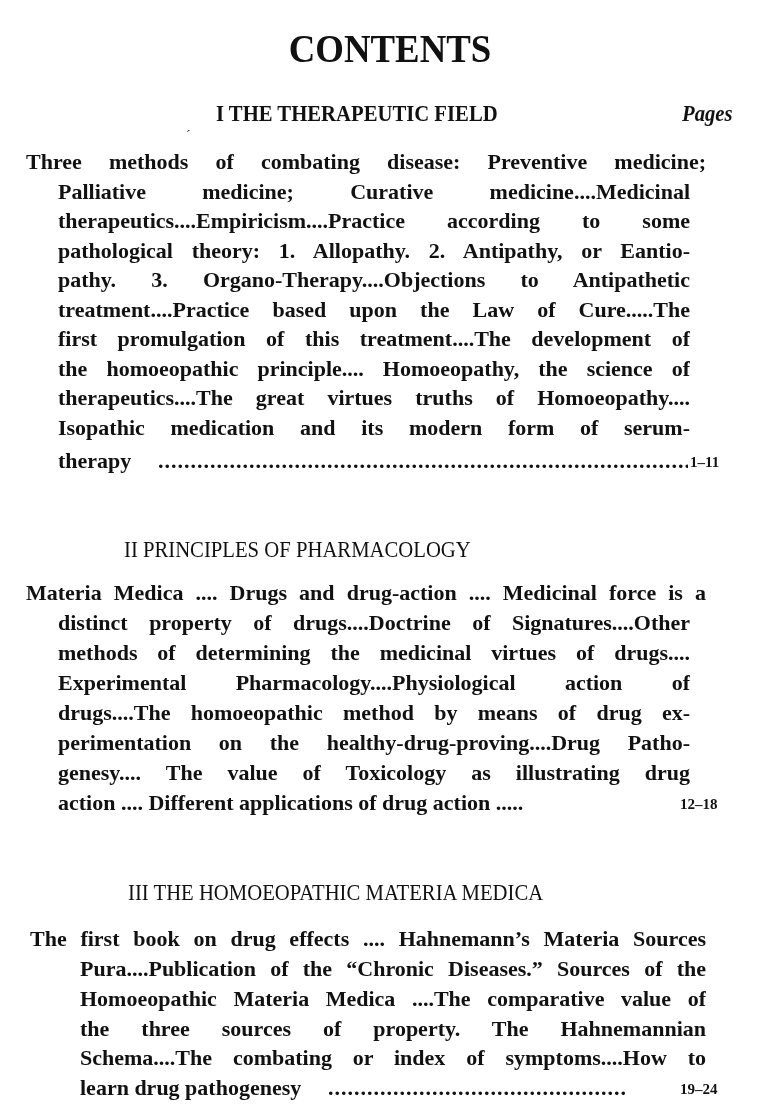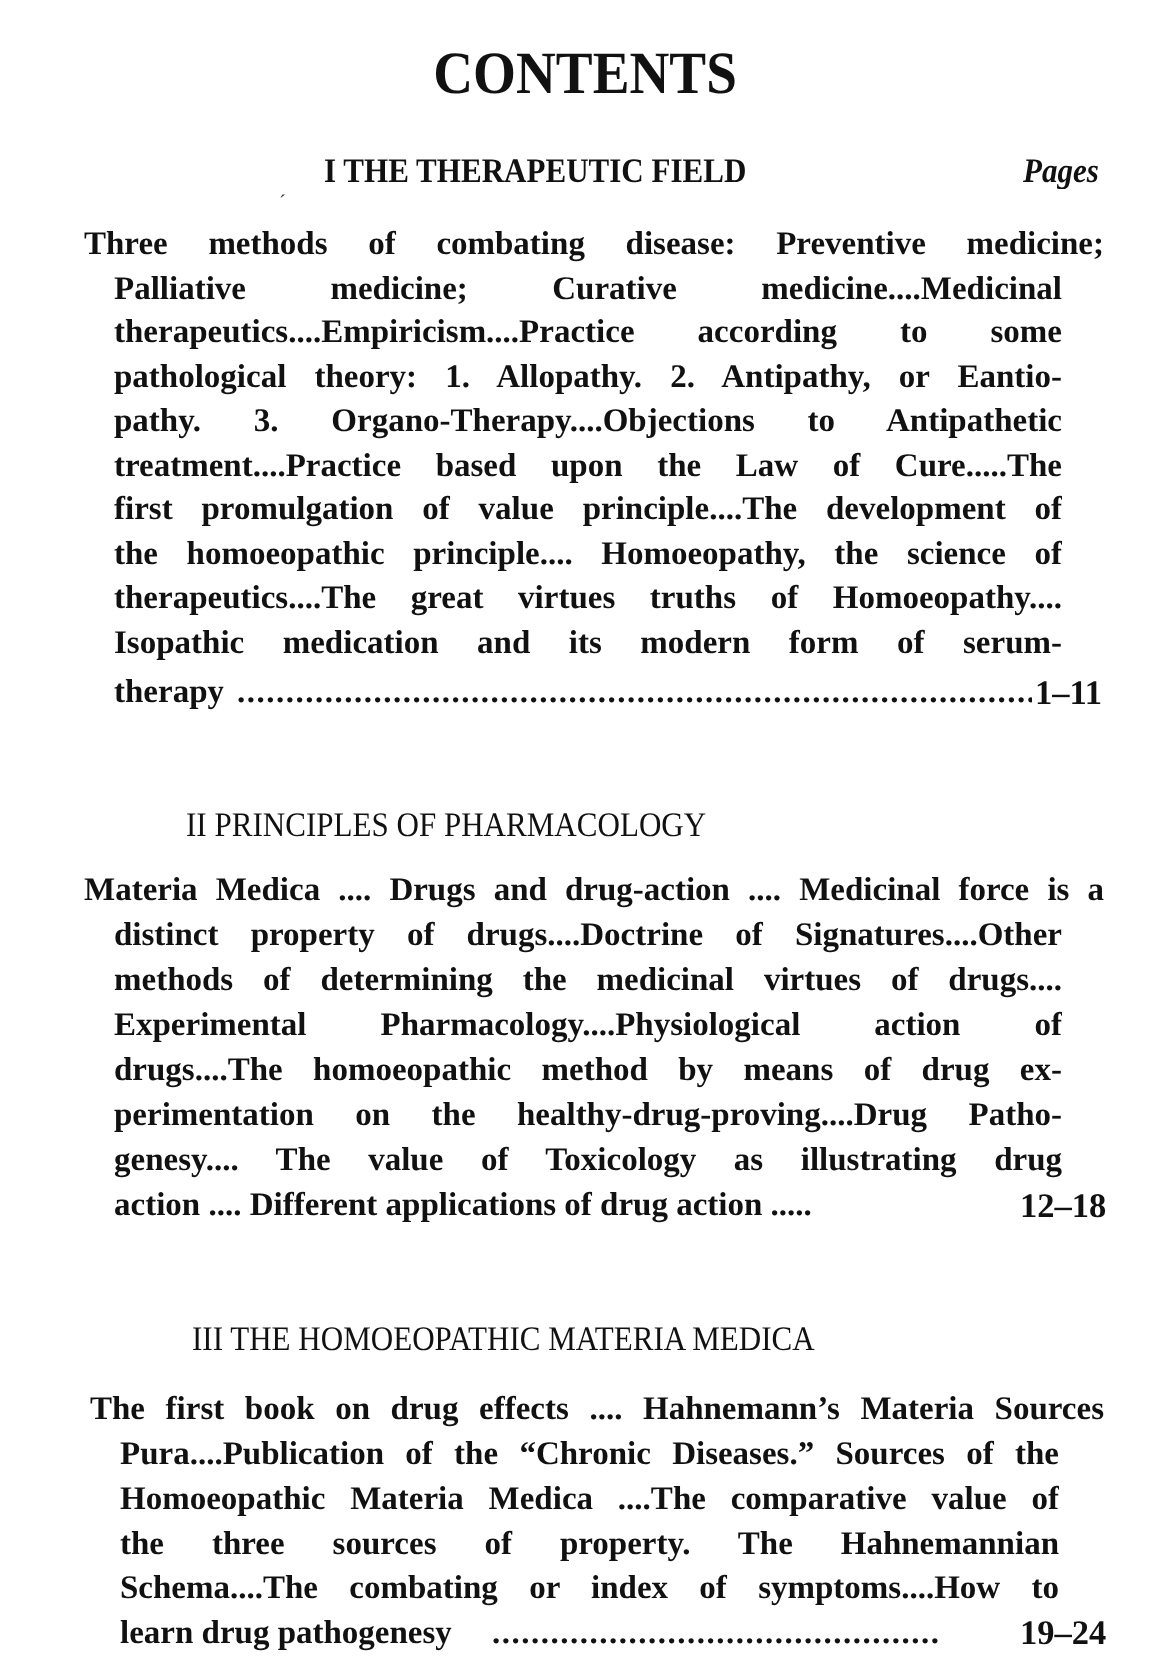"Three methods of combating disease:" .entry-line.first { margin-left: 30px -> none }
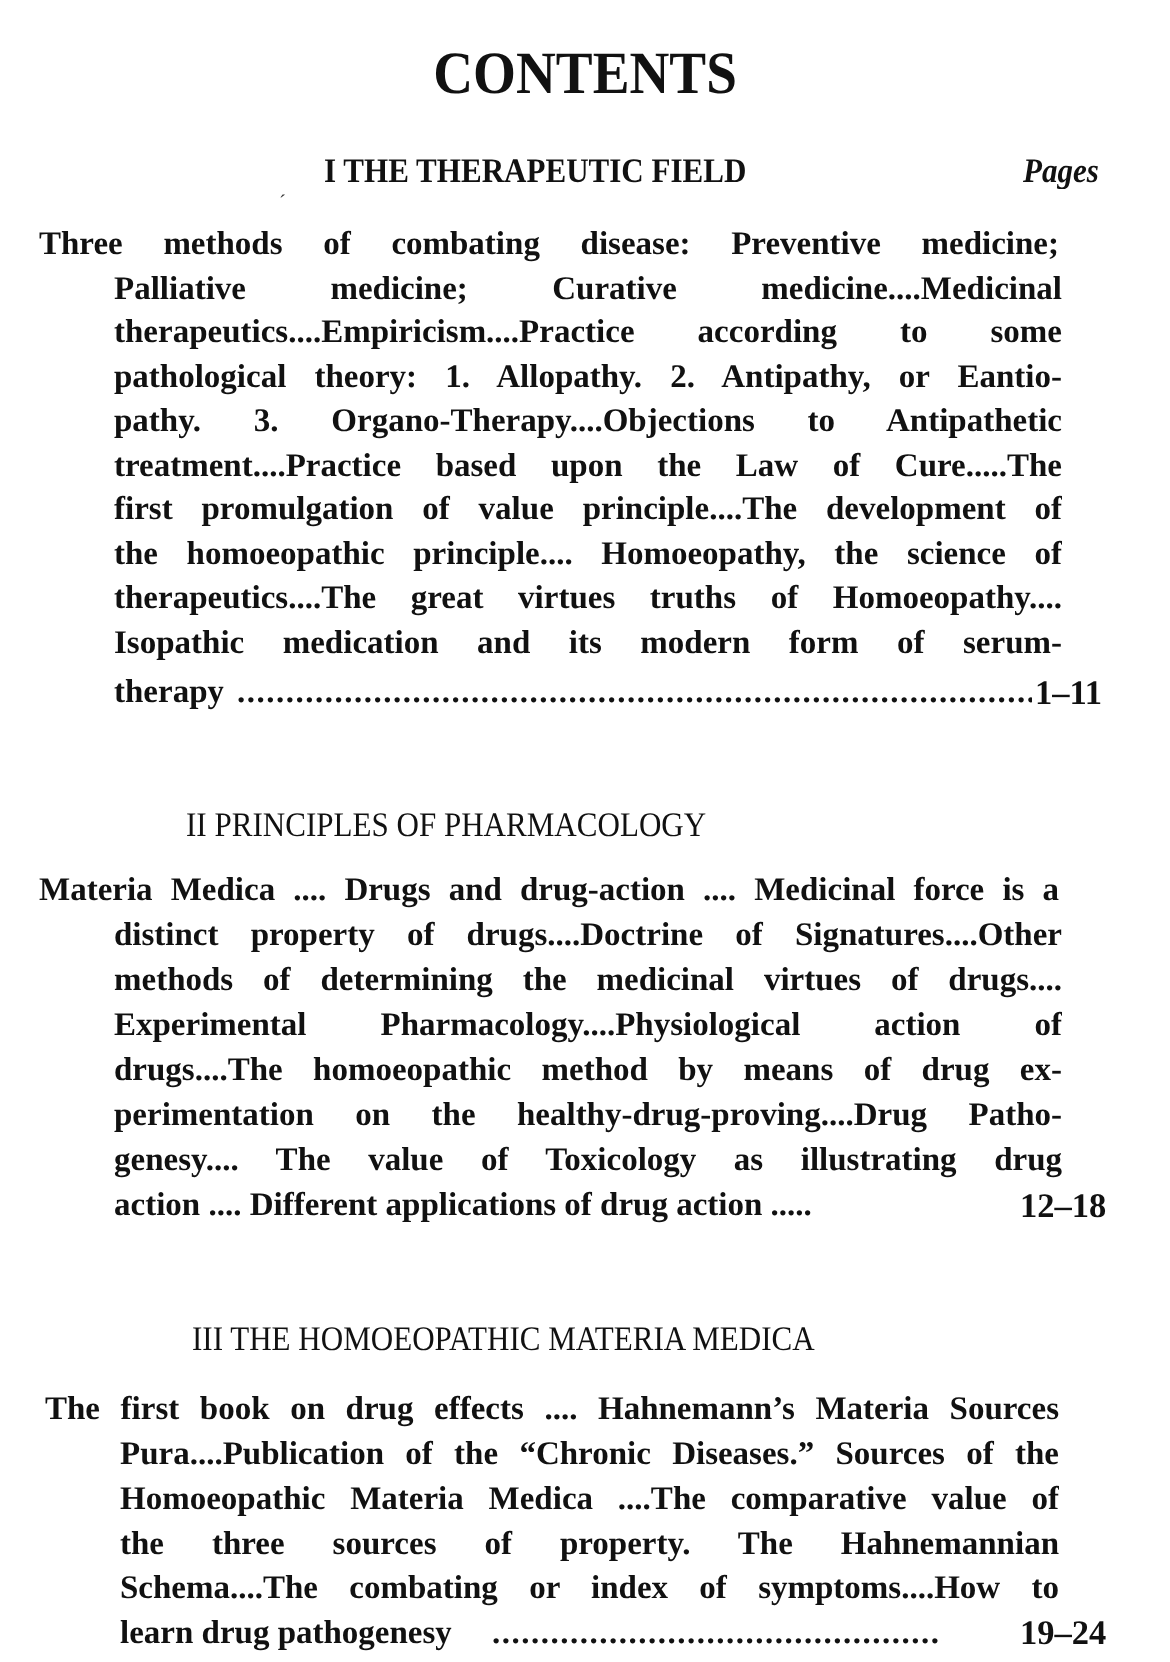"Palliative medicine; Curative" .entry-line.cont { left: 76px -> 58px }
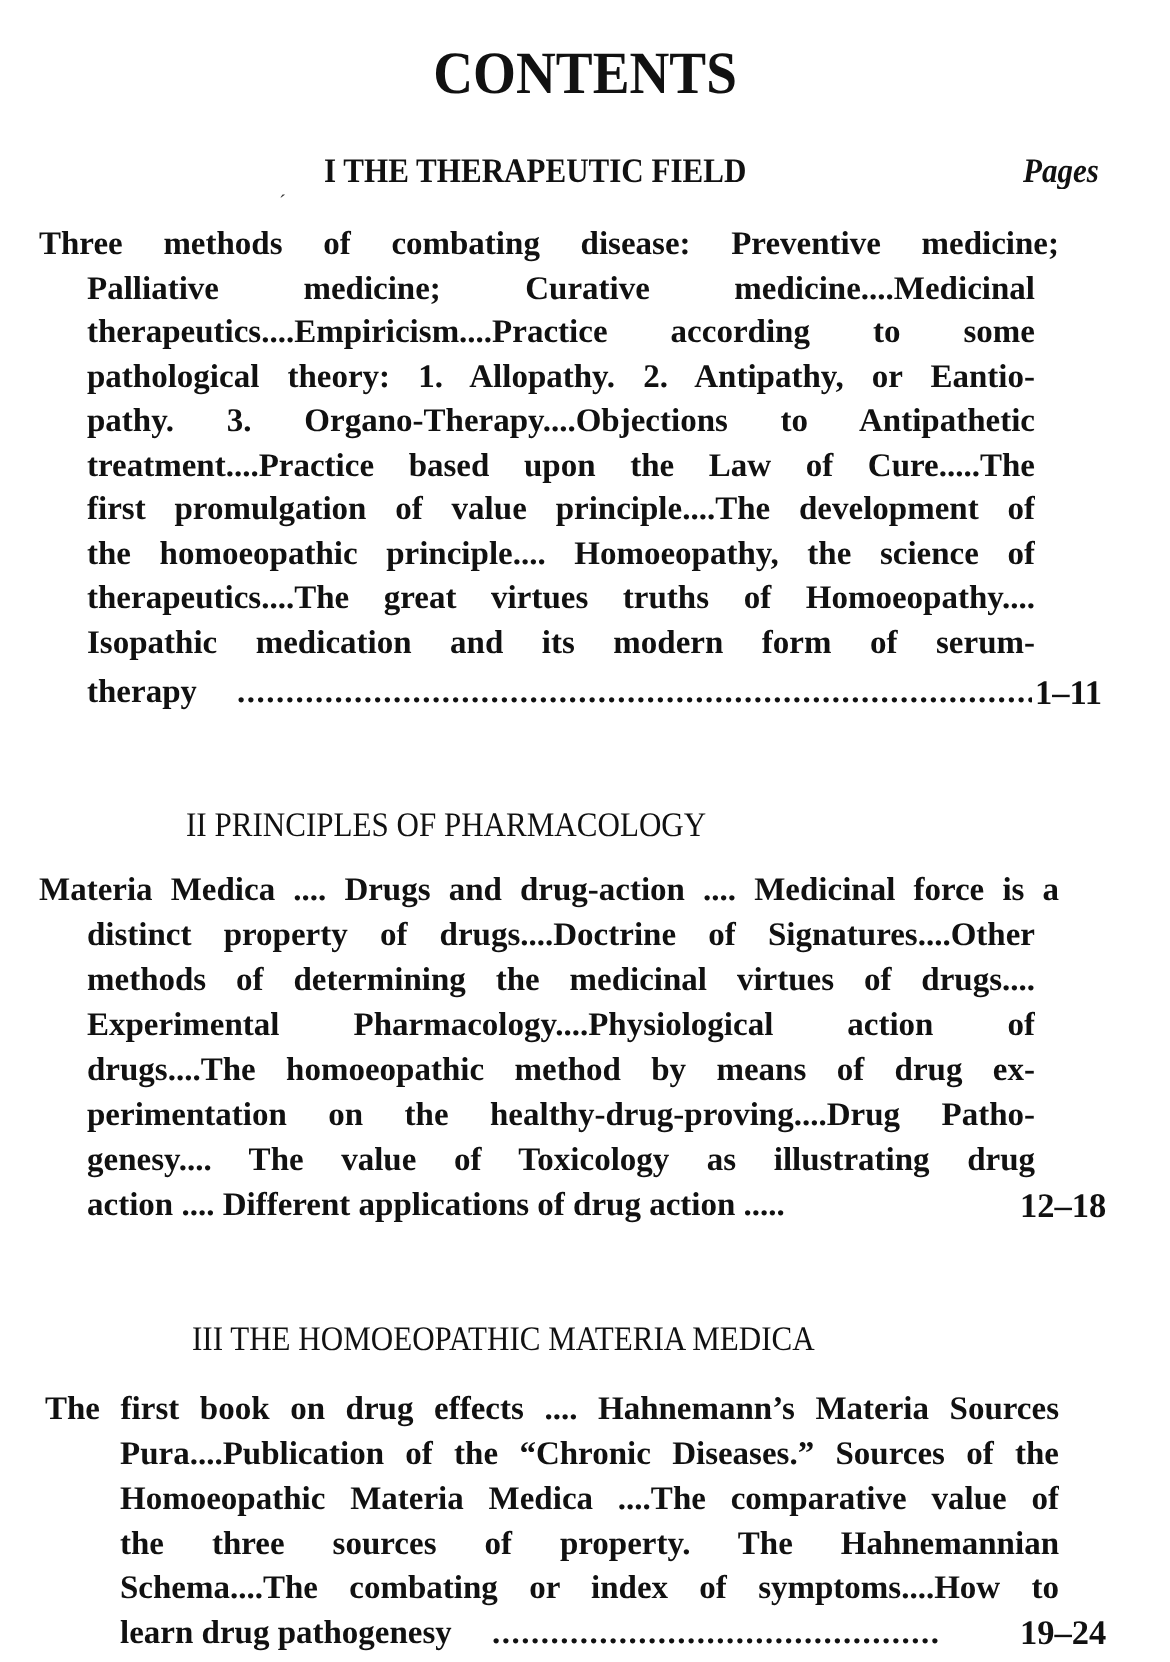"first promulgation of value" span { text: value principle....The -> this treatment....The }
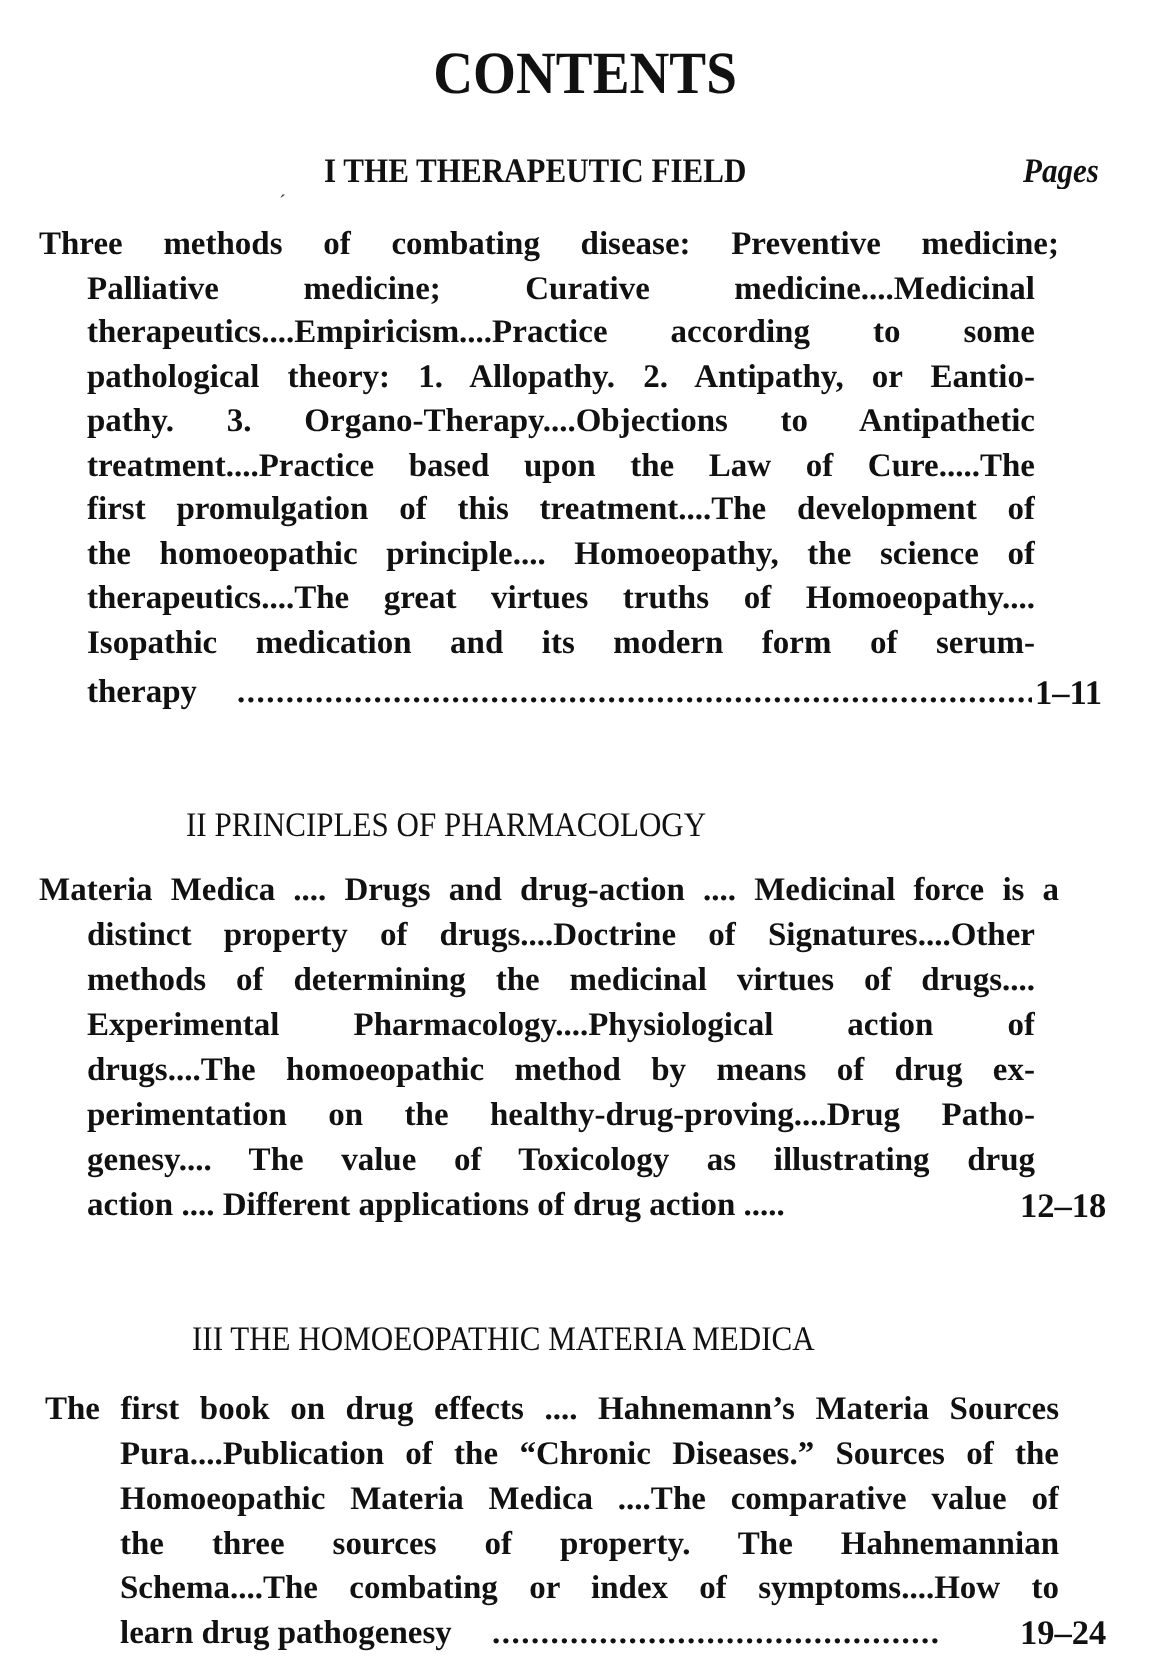"1–11" .page-range { font-size: 23px -> 15px }
